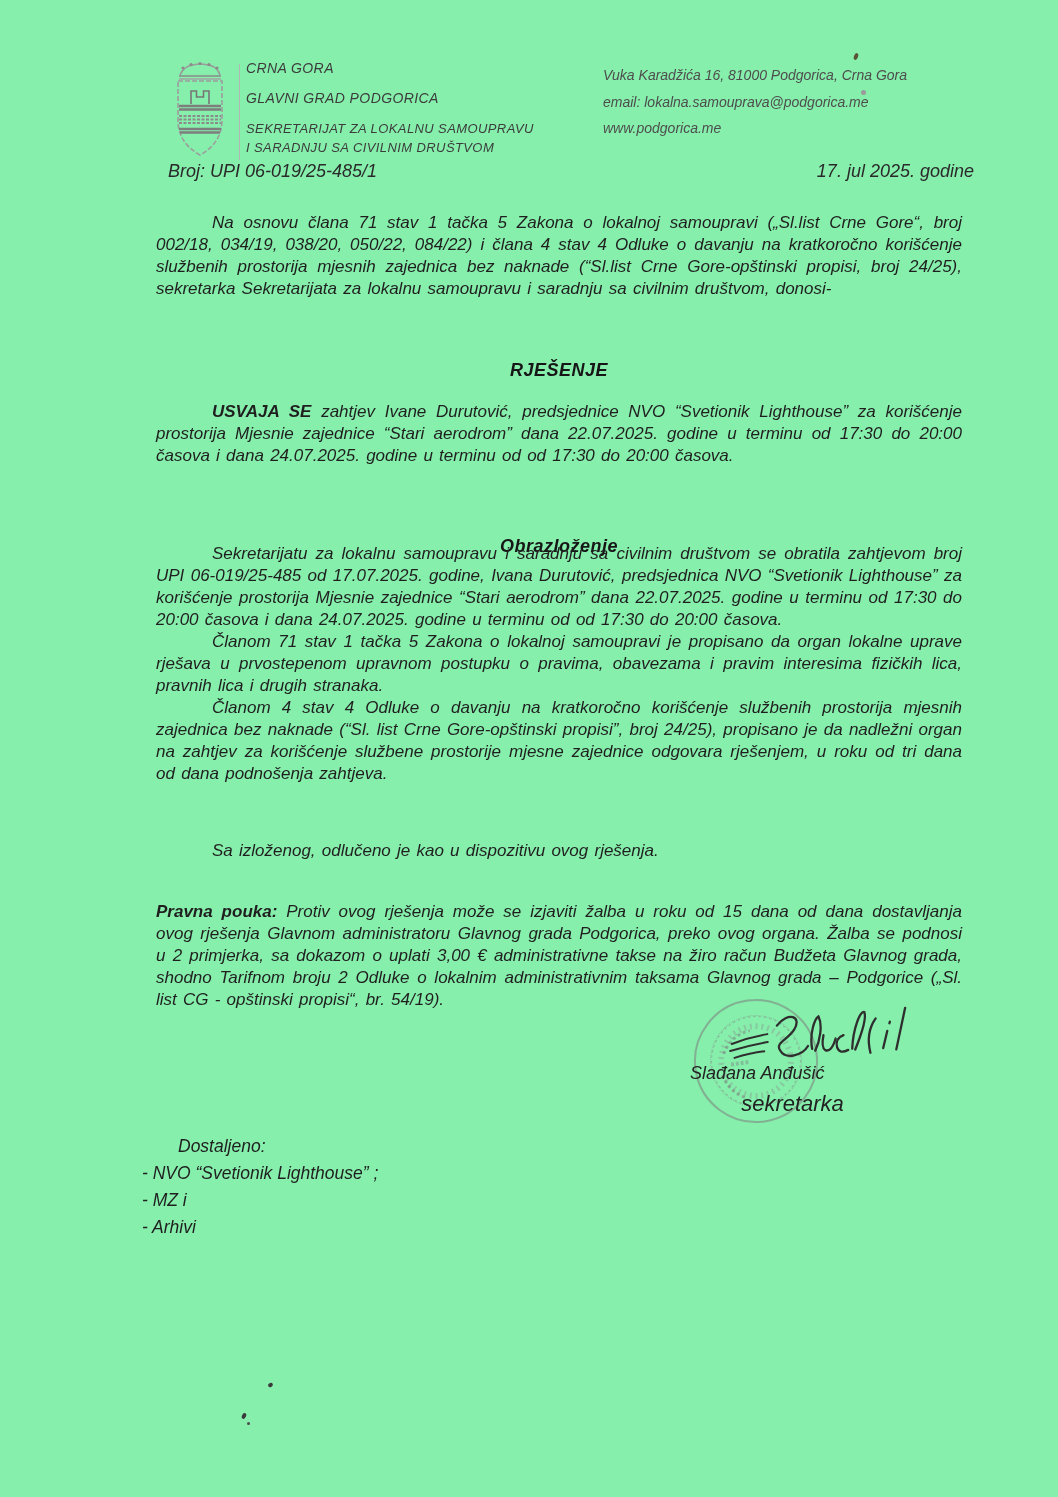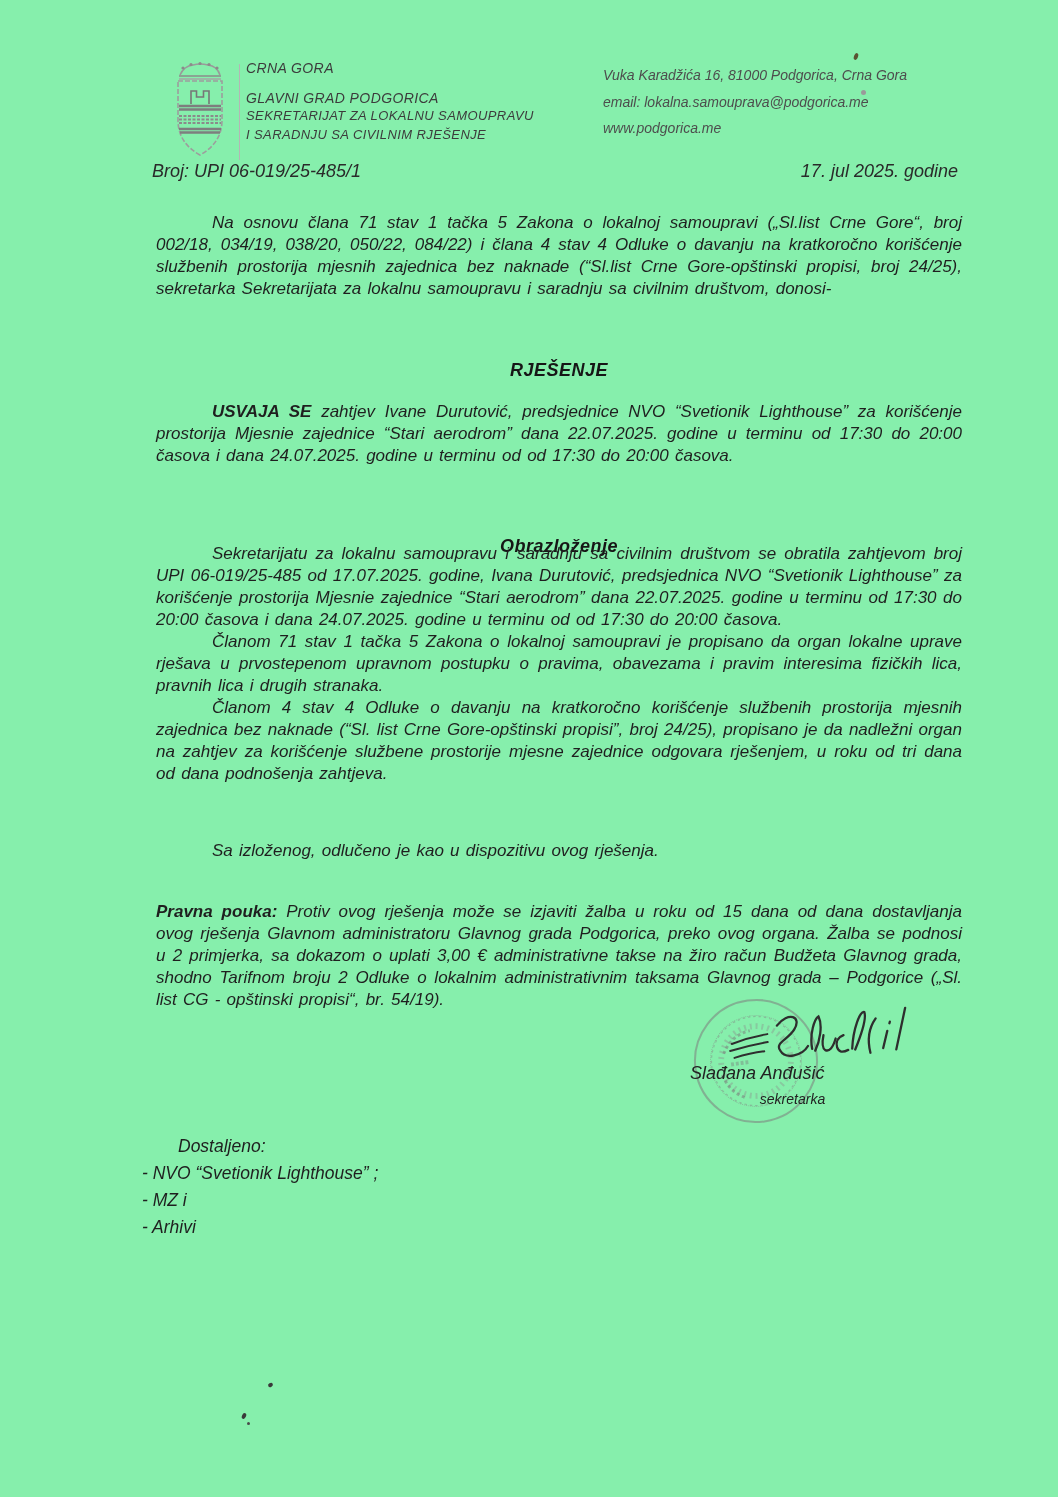"GLAVNI GRAD PODGORICA" .org-l2 { margin-bottom: none -> 13px }
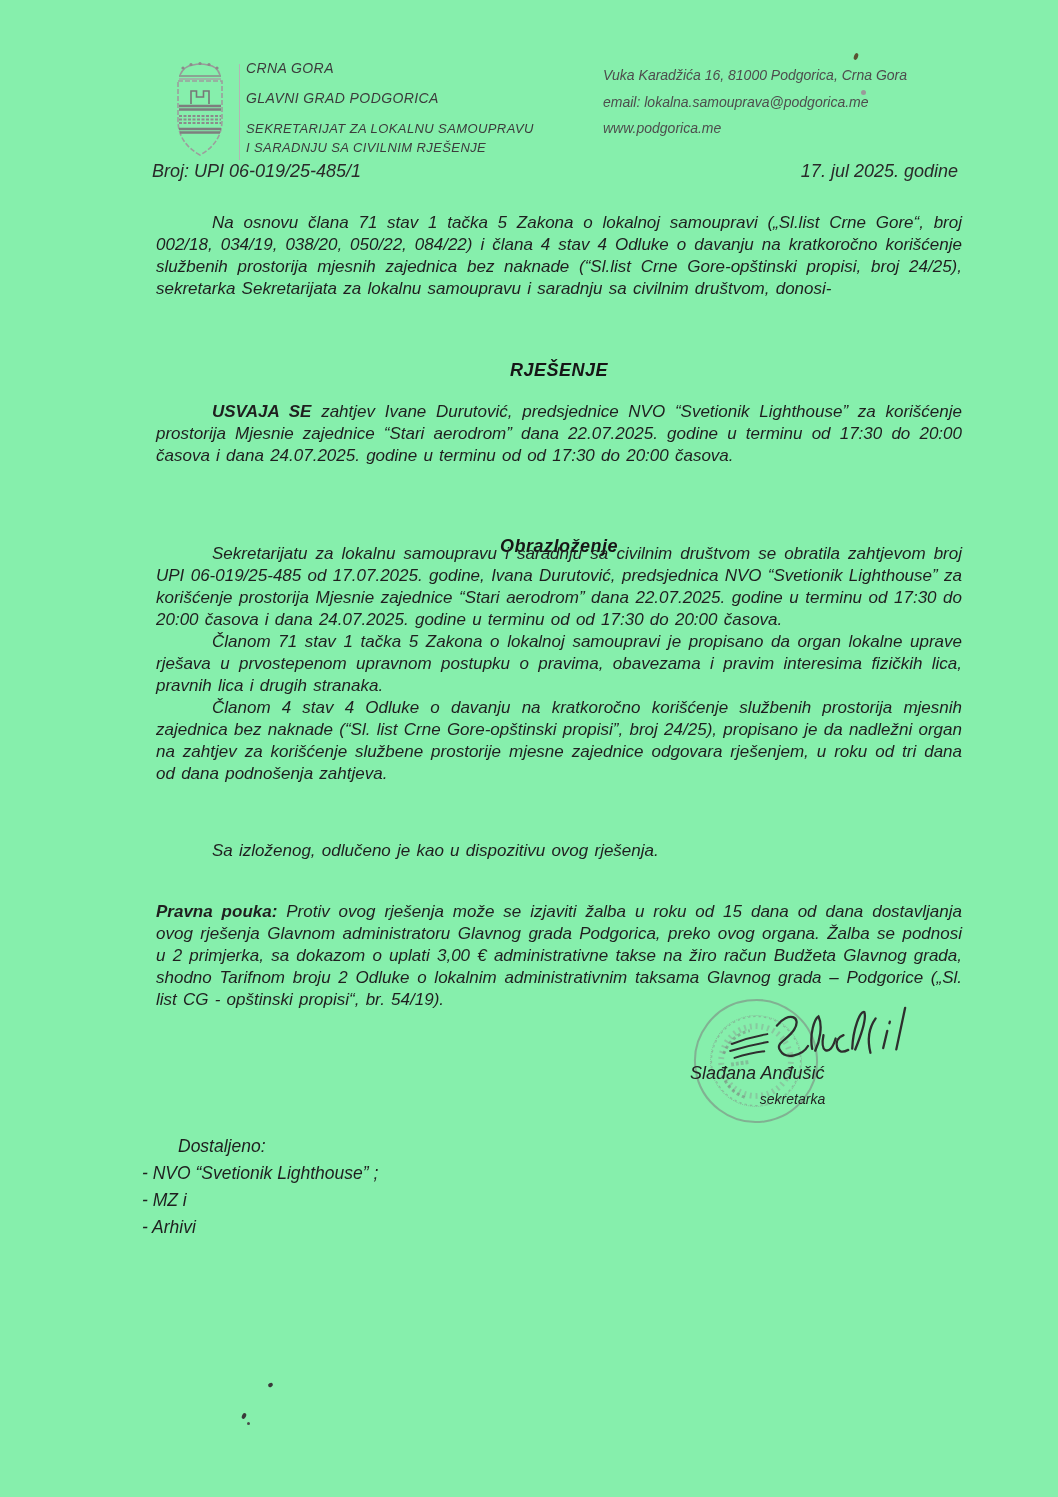"I SARADNJU SA CIVILNIM RJEŠENJE" div.org-l4 { text: RJEŠENJE -> DRUŠTVOM }
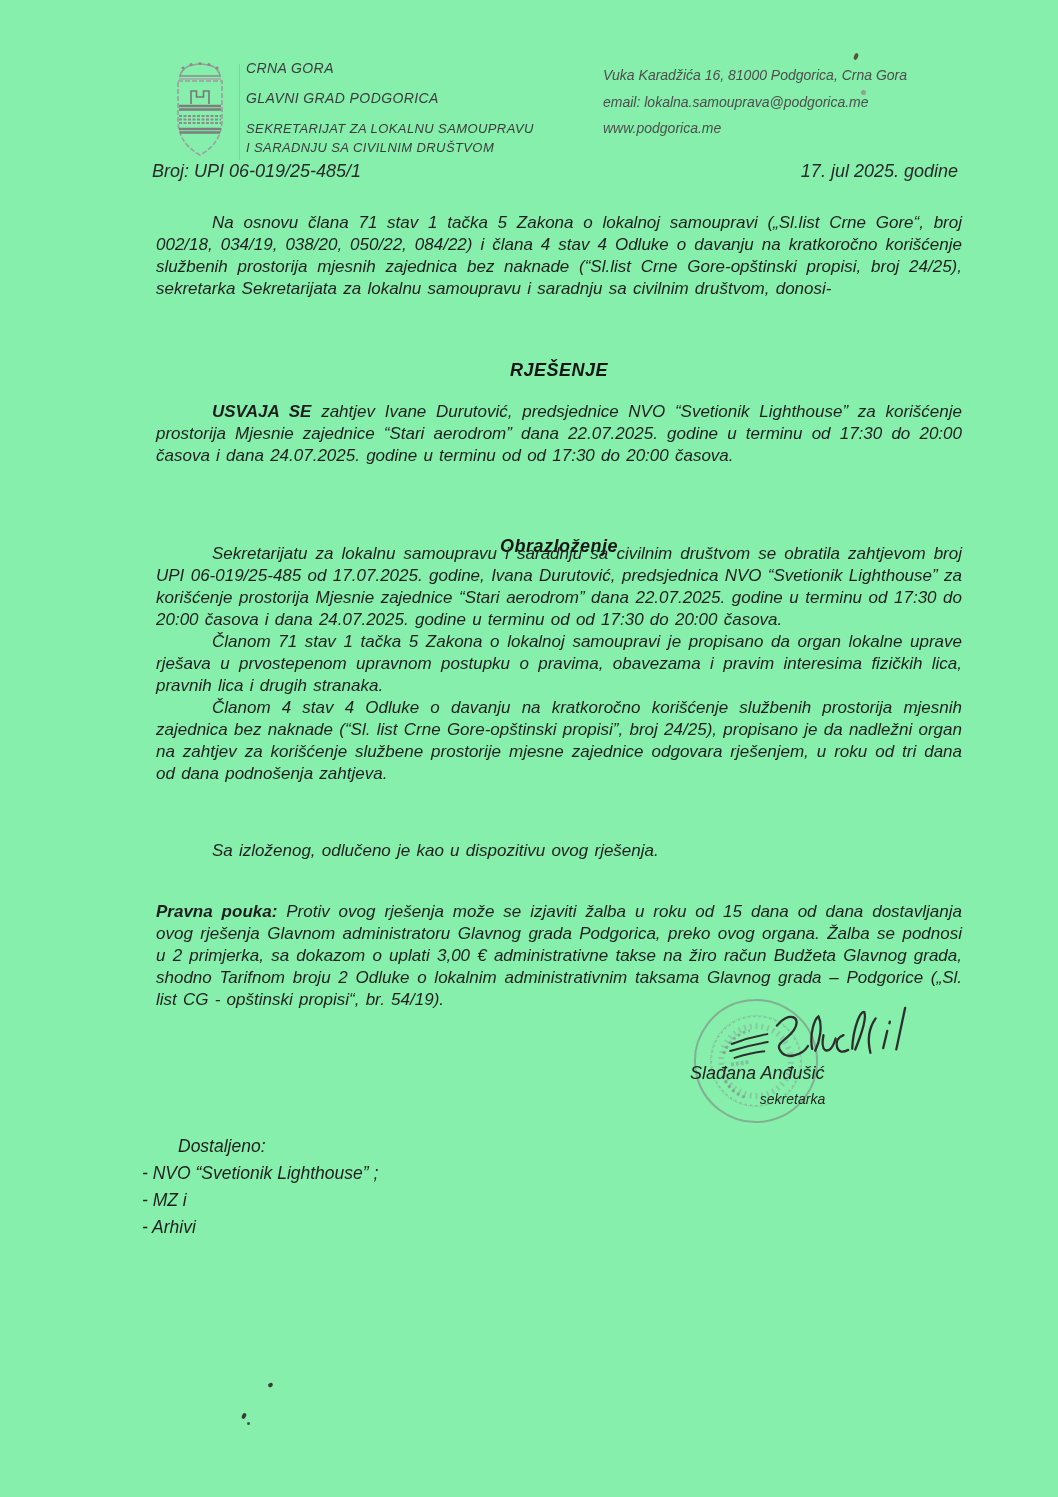"Broj: UPI 06-019/25-485/1" .ref-row { left: 152px -> 168px }
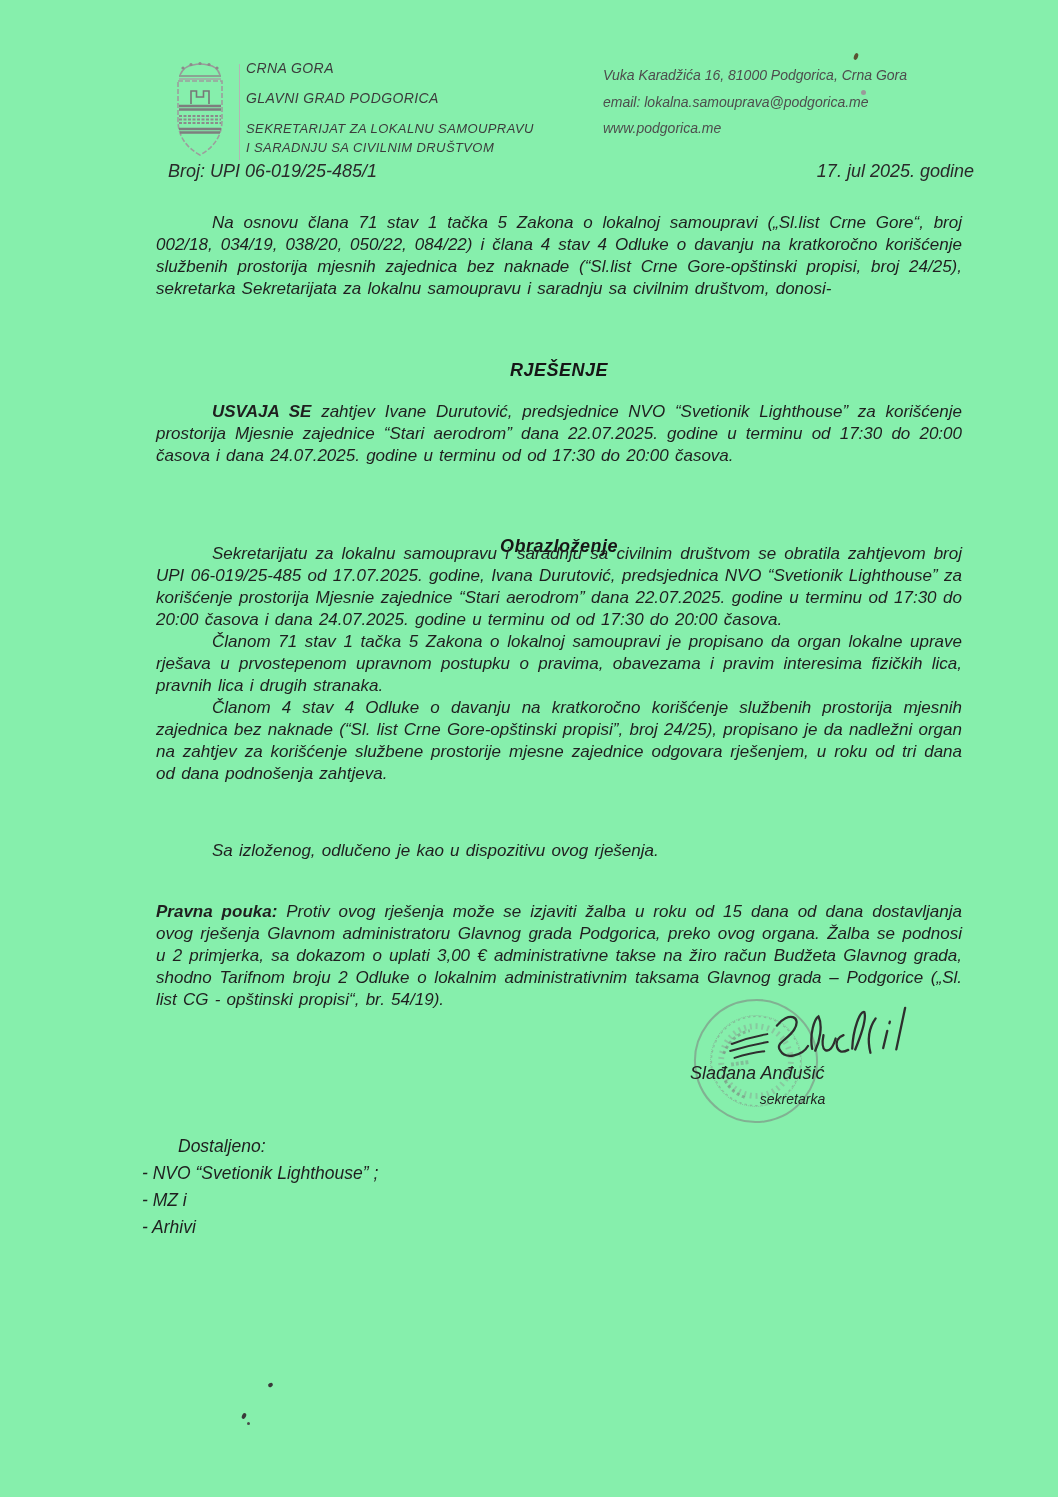"sekretarka" .sig-title { font-size: 14px -> 22px }
